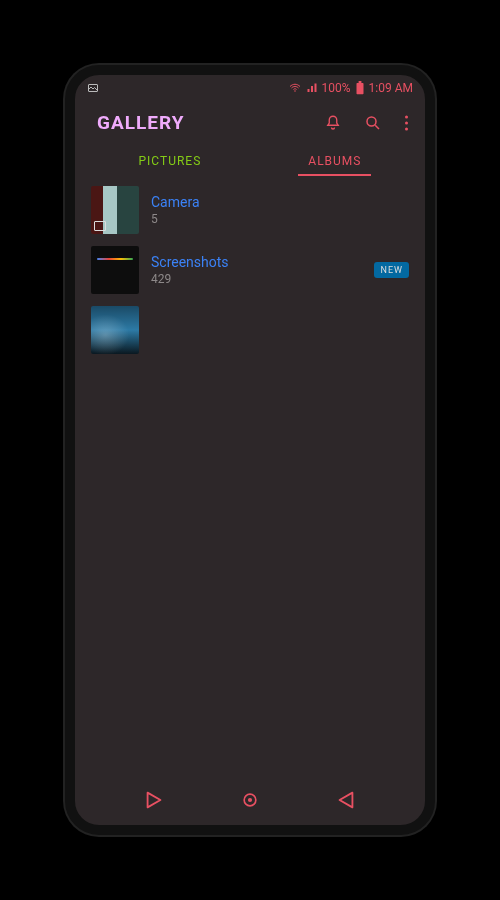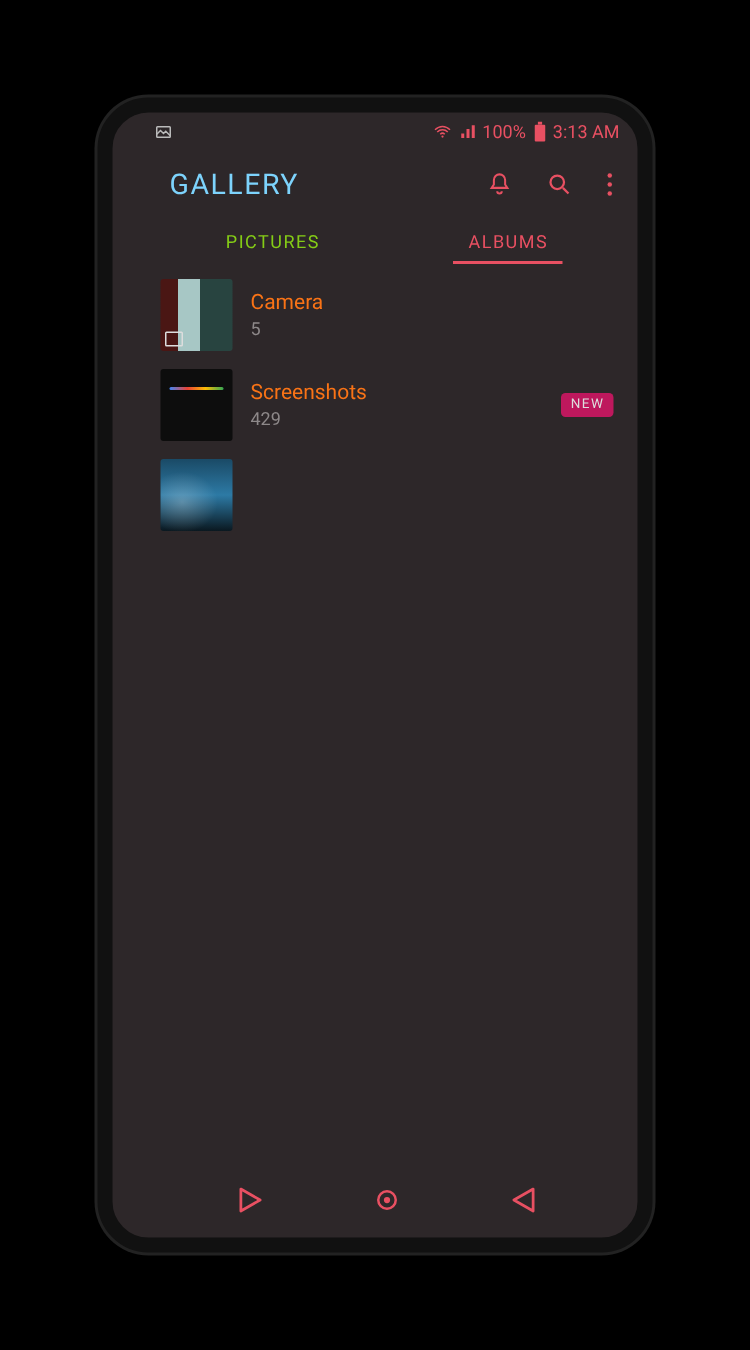"100%" .phone { padding-left: 16px -> none }
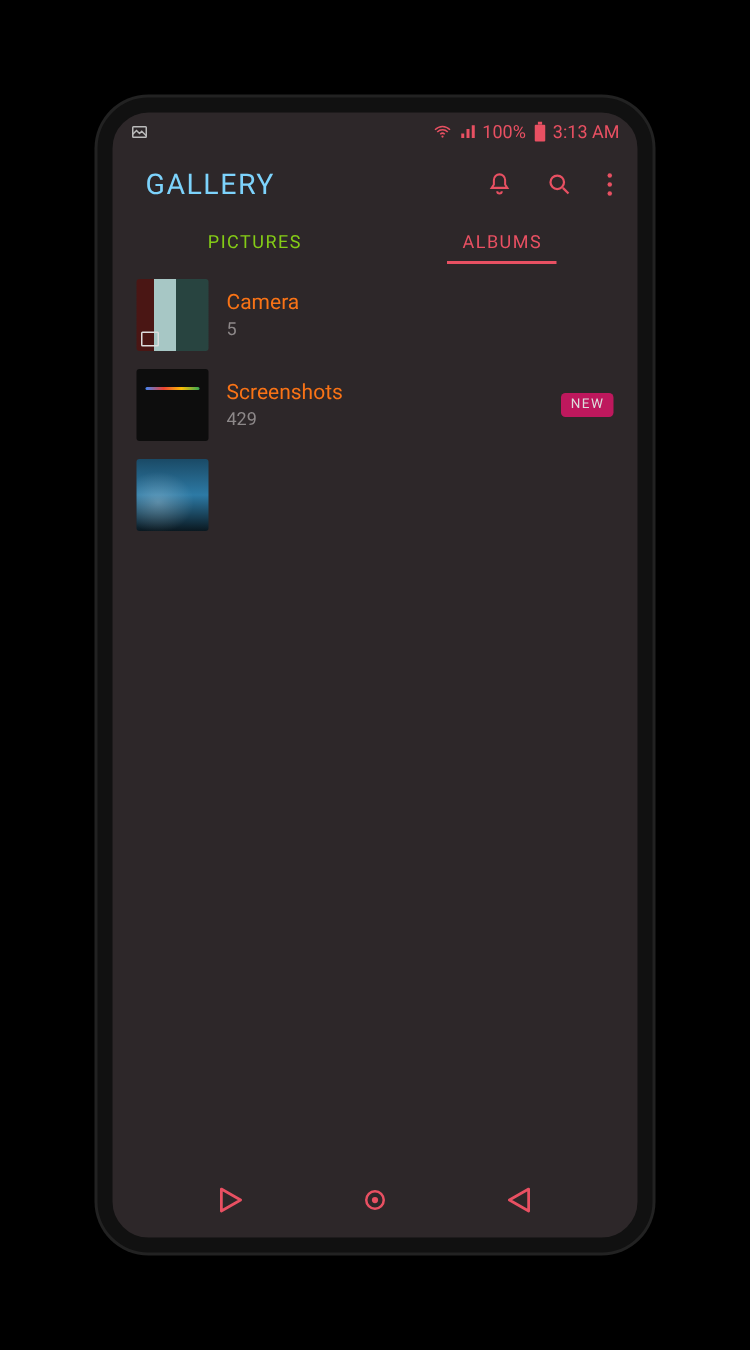"3:13 AM" span { text: 3:13 -> 1:09 }
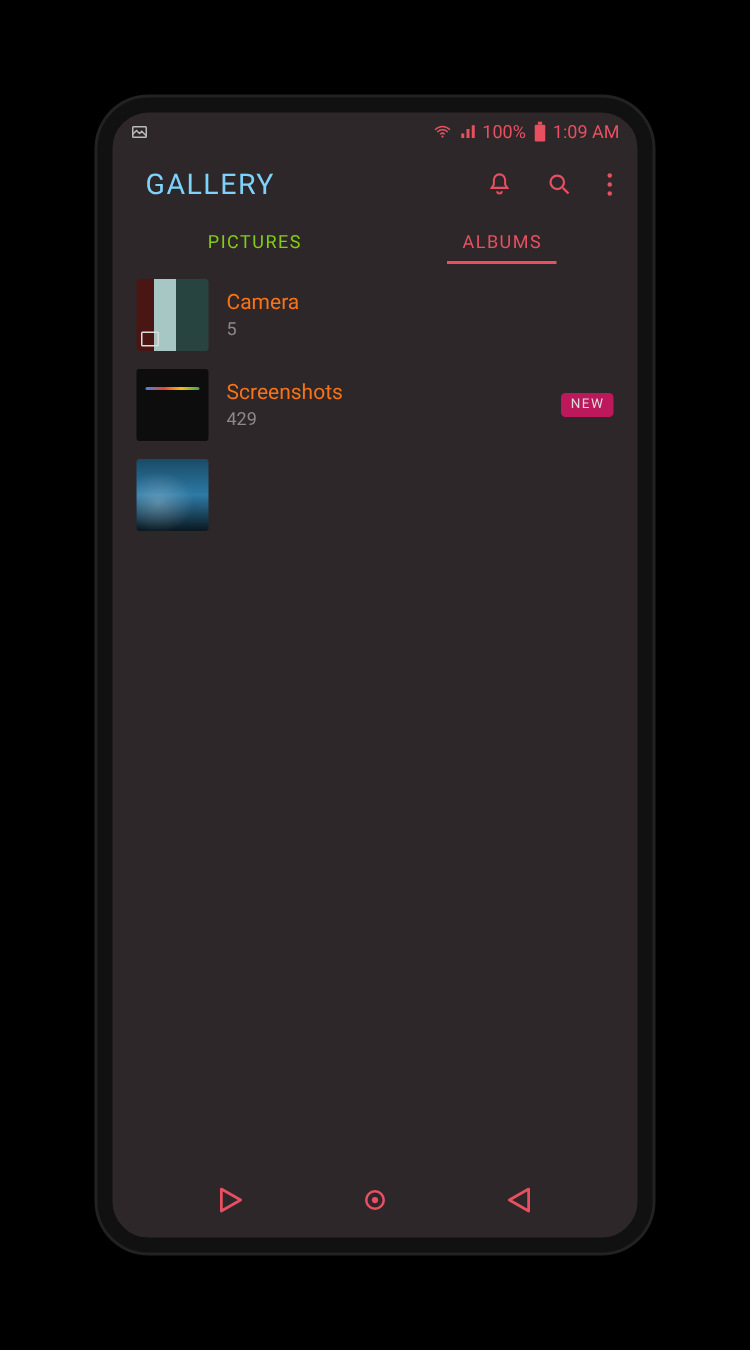"GALLERY" .header-title { color: #7dd3fc -> #f0abfc; font-weight: 400 -> 700 }
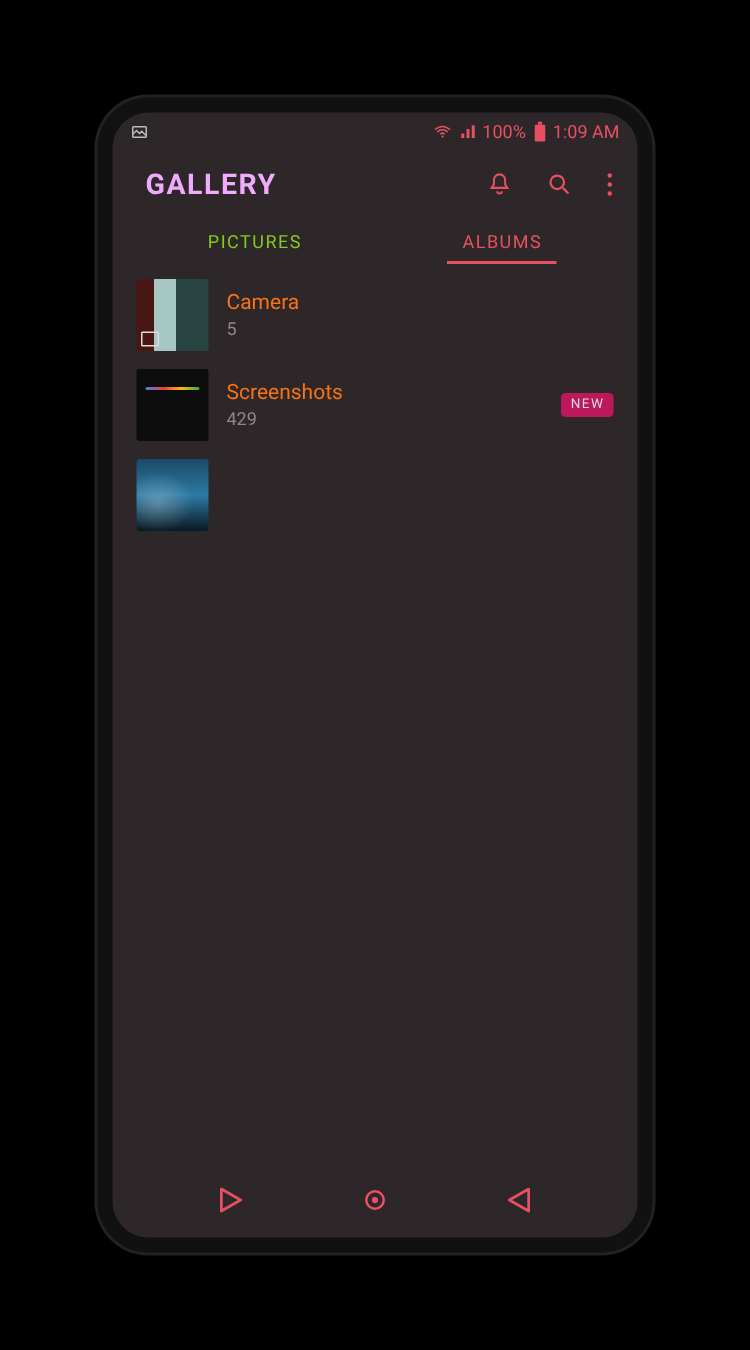"Camera" .row-title { color: #f97316 -> #3b82f6 }
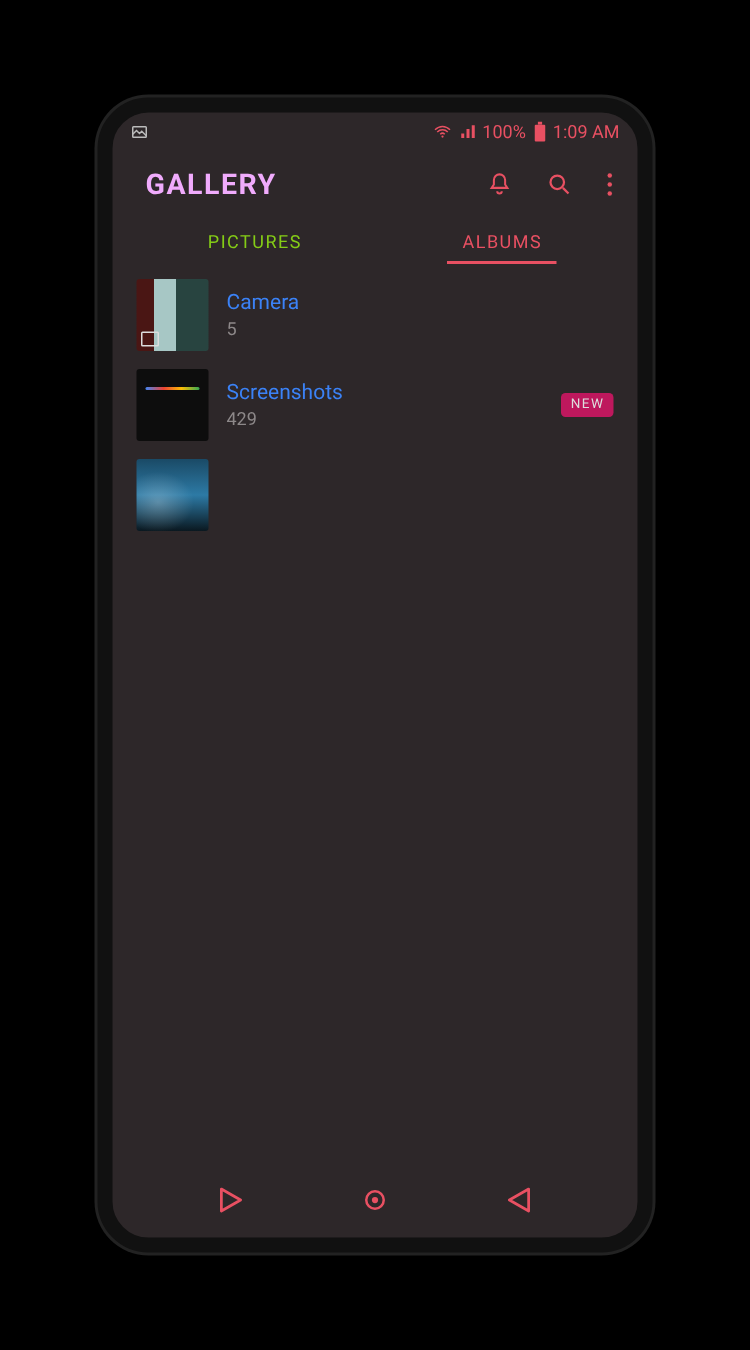"NEW" .badge { background: #be185d -> #0369a1 }
